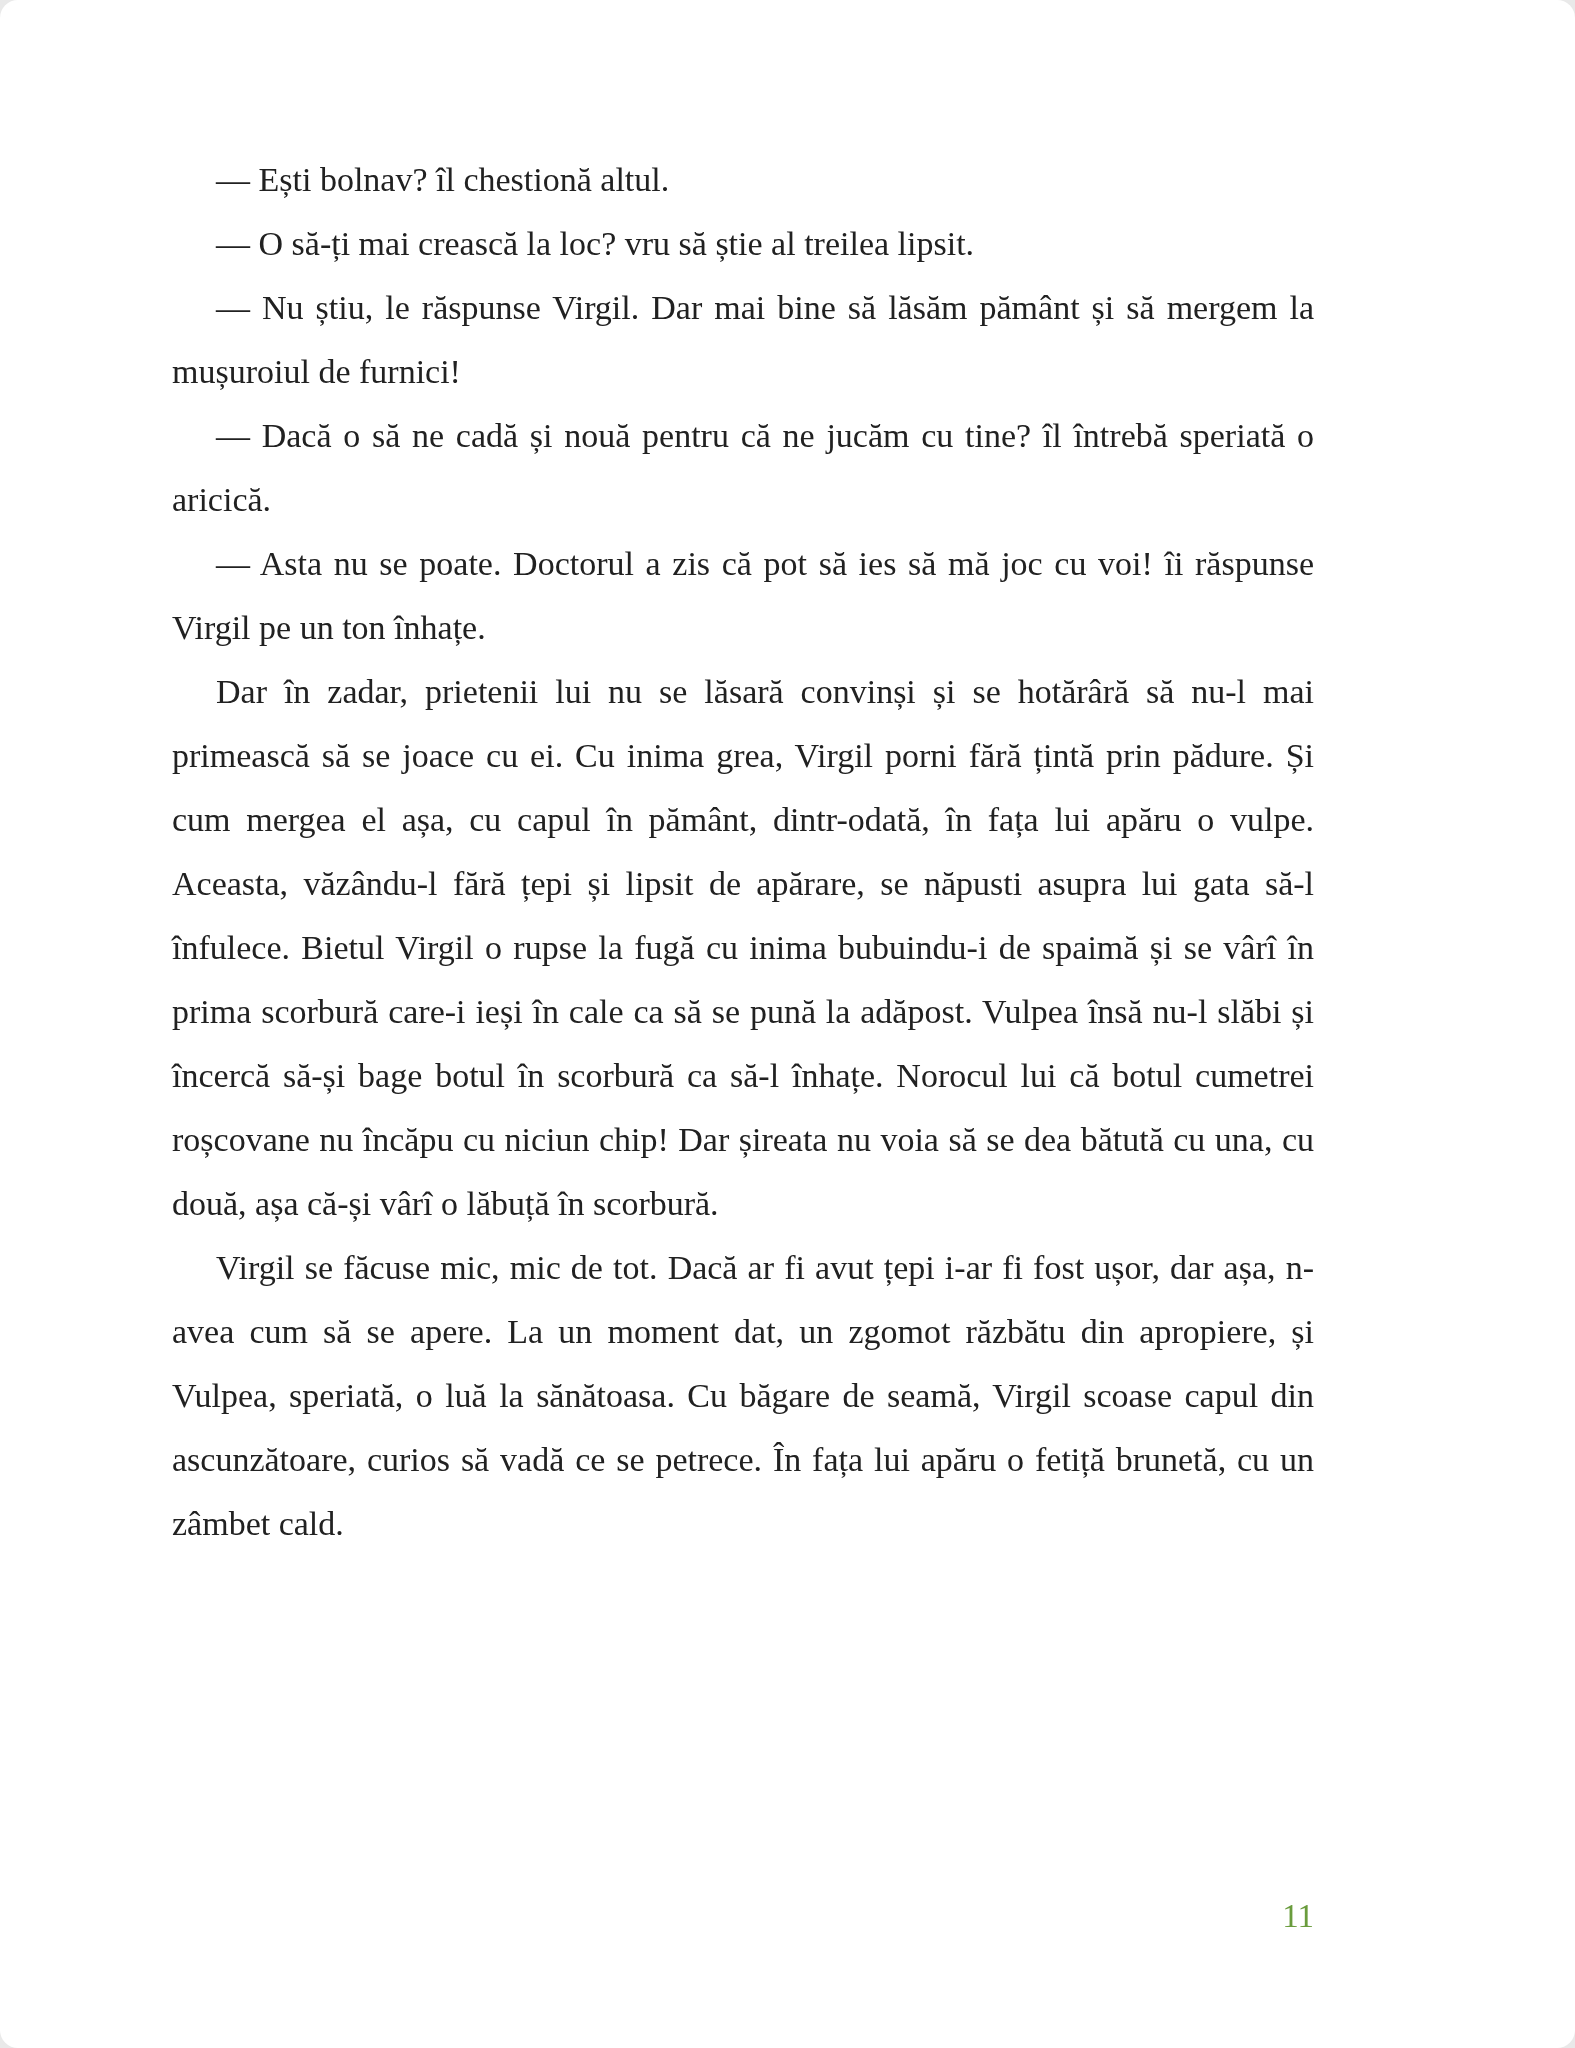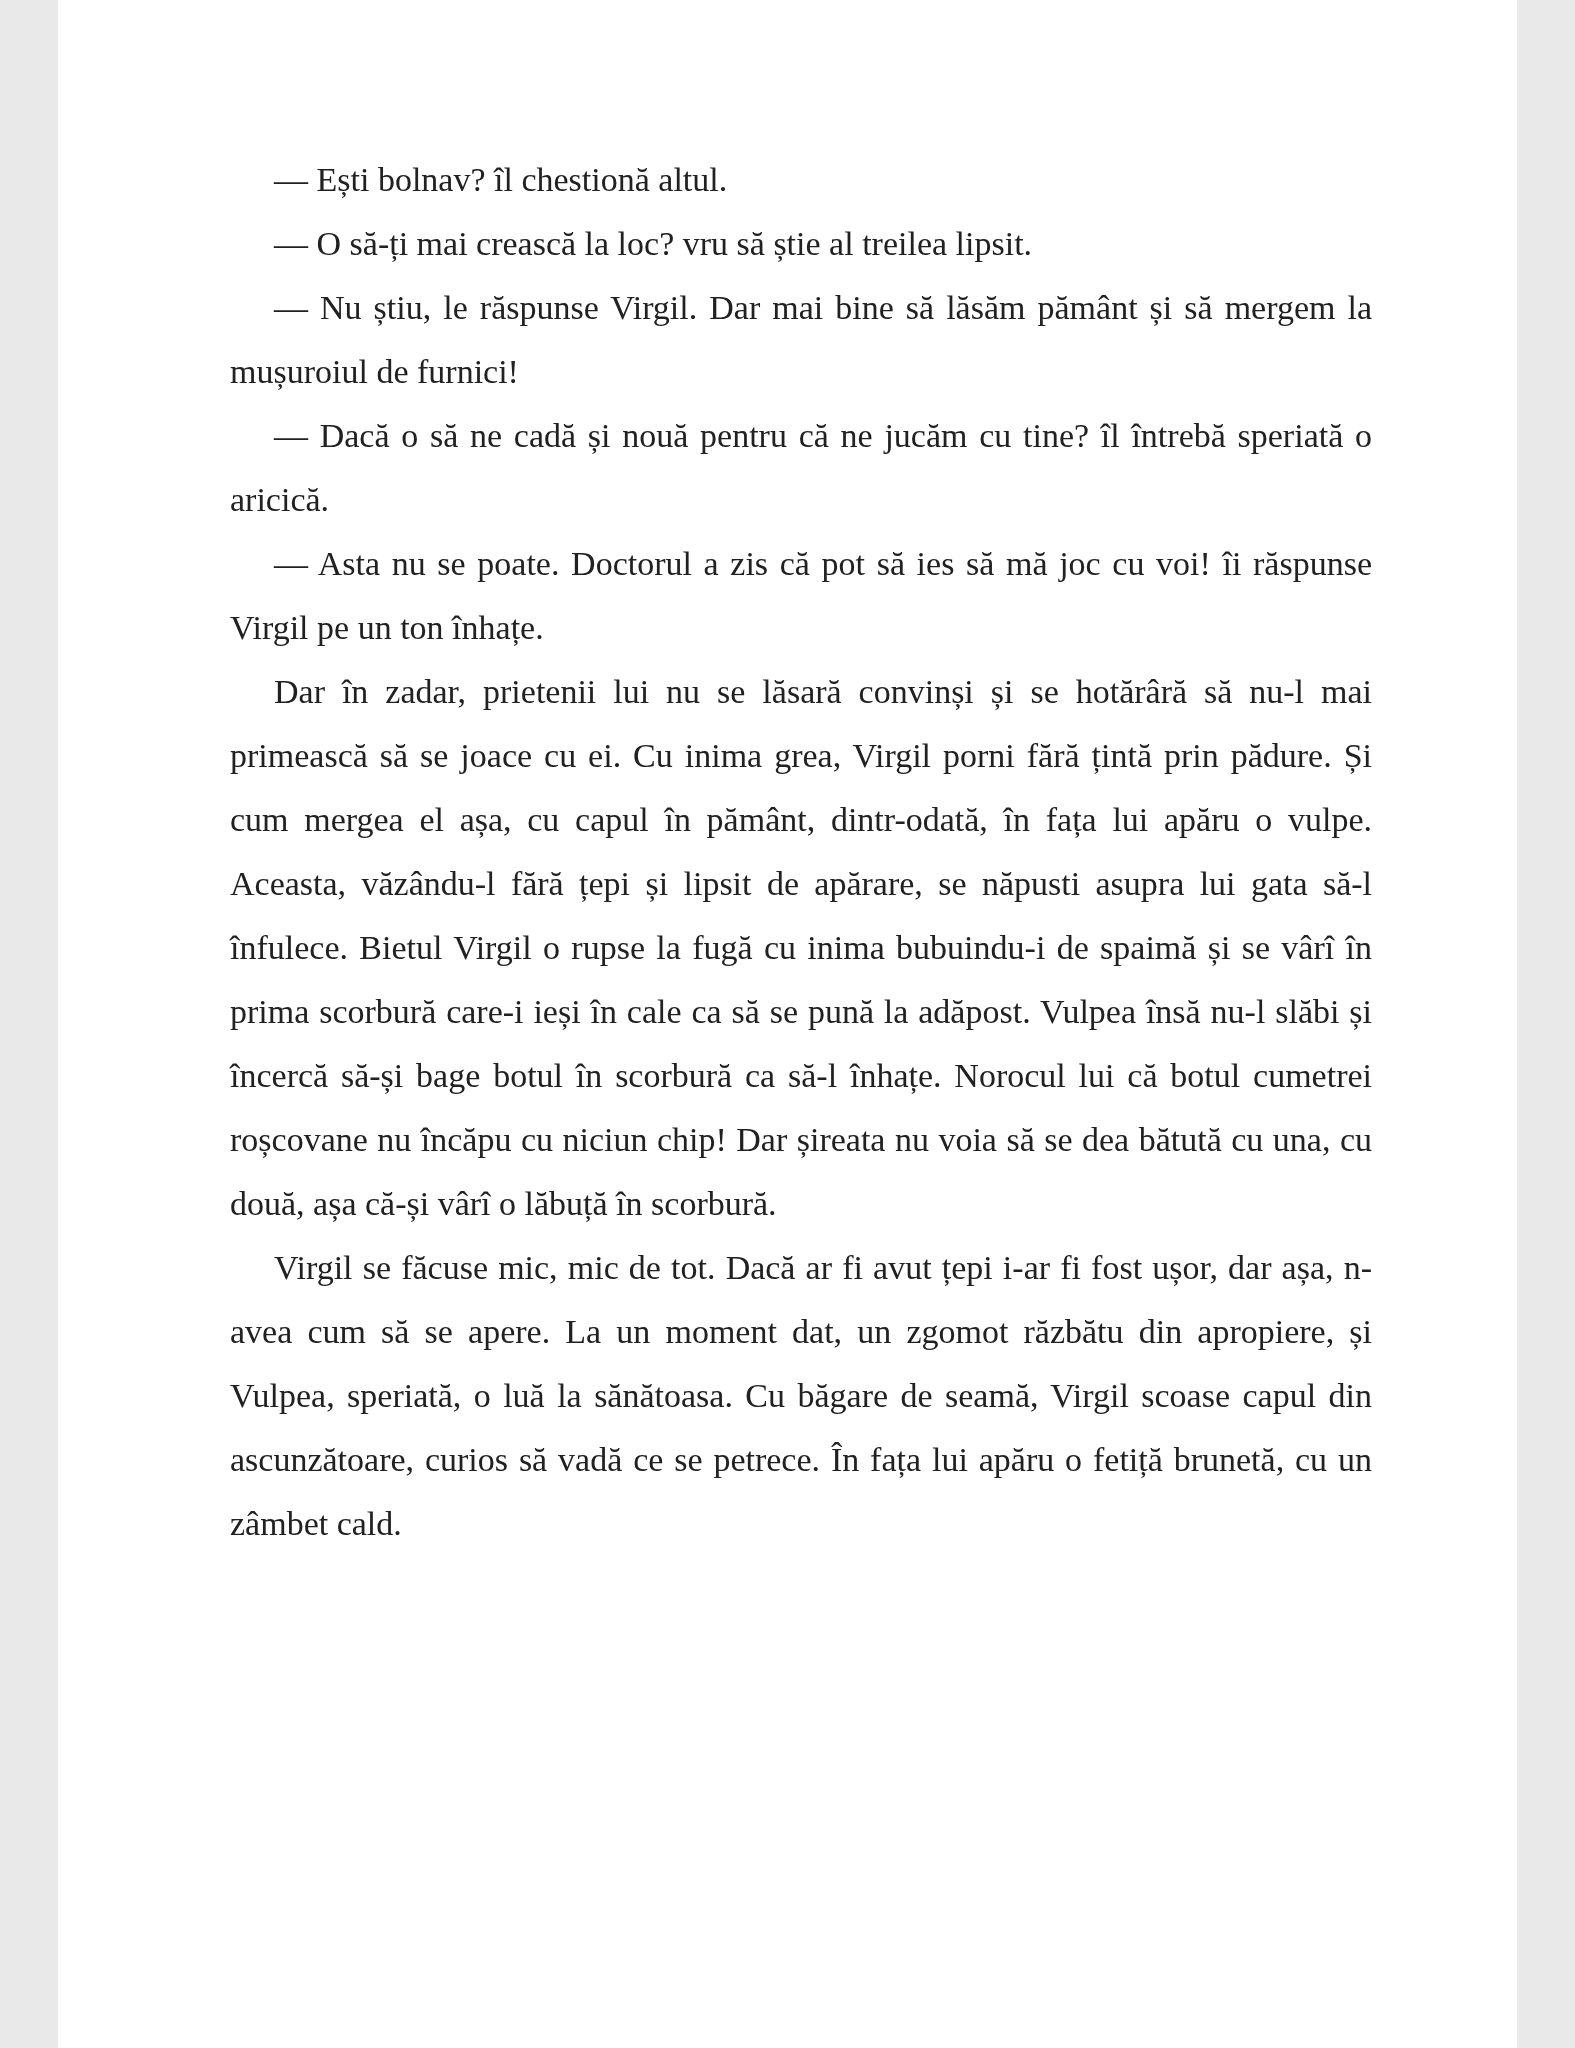"— Ești bolnav? îl chestionă" .page { border-radius: none -> 18px; width: 1459px -> 1575px }
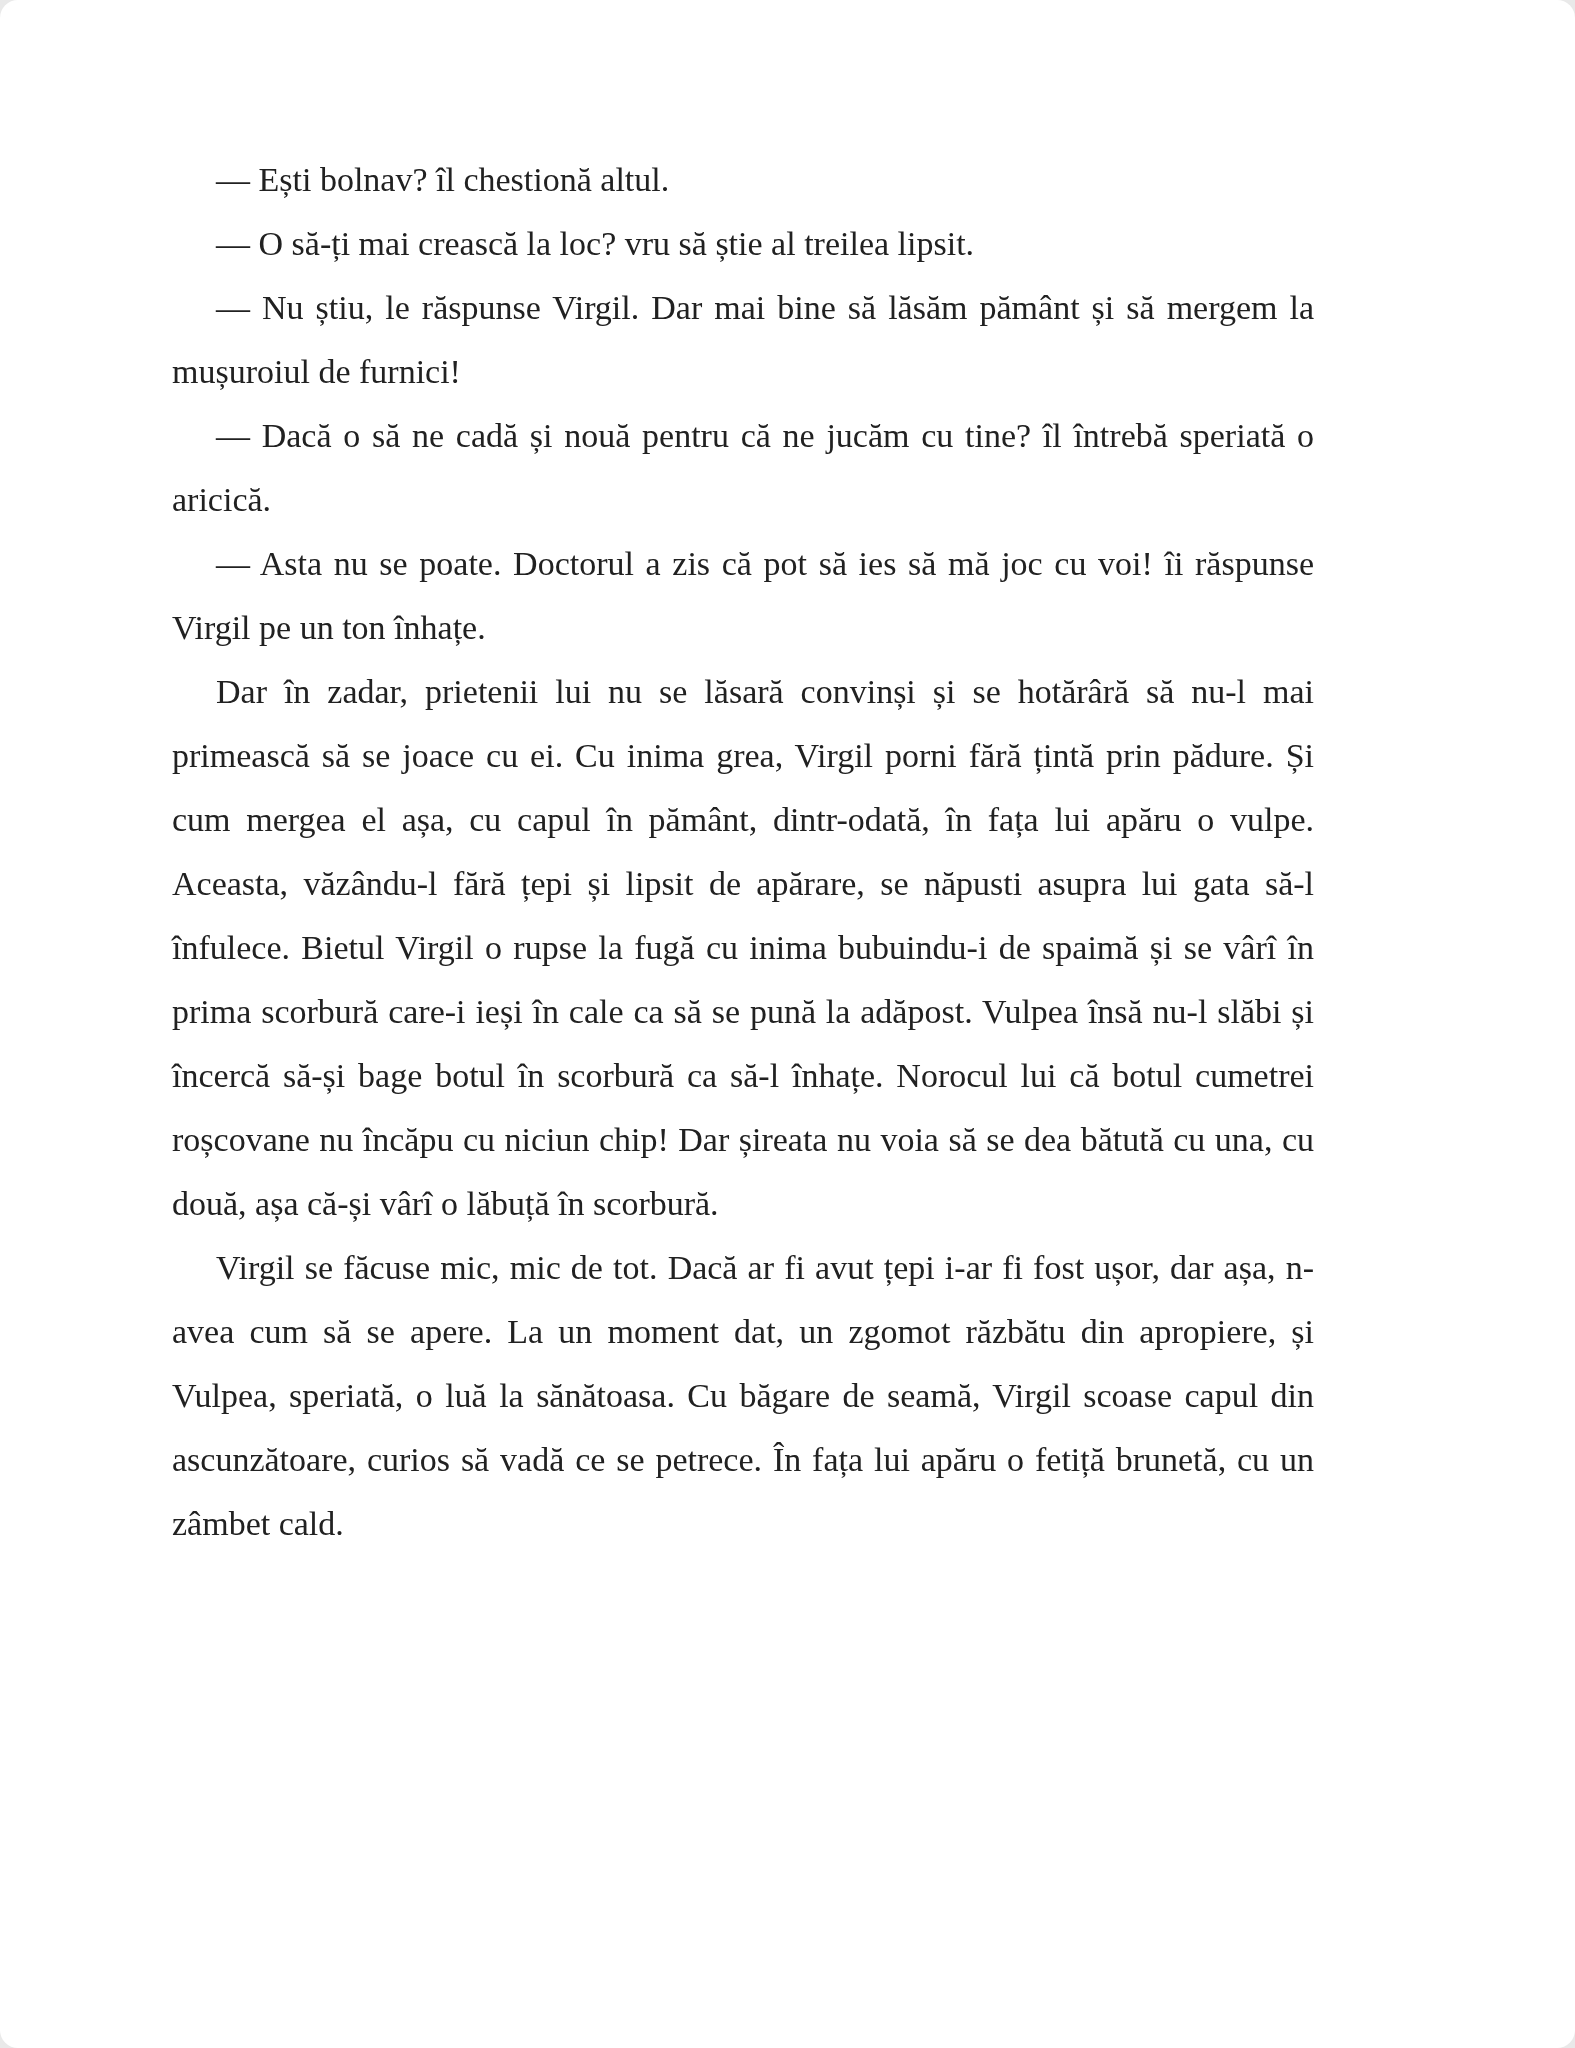"11" footer.folio { html: none -> <footer>11</footer> }
